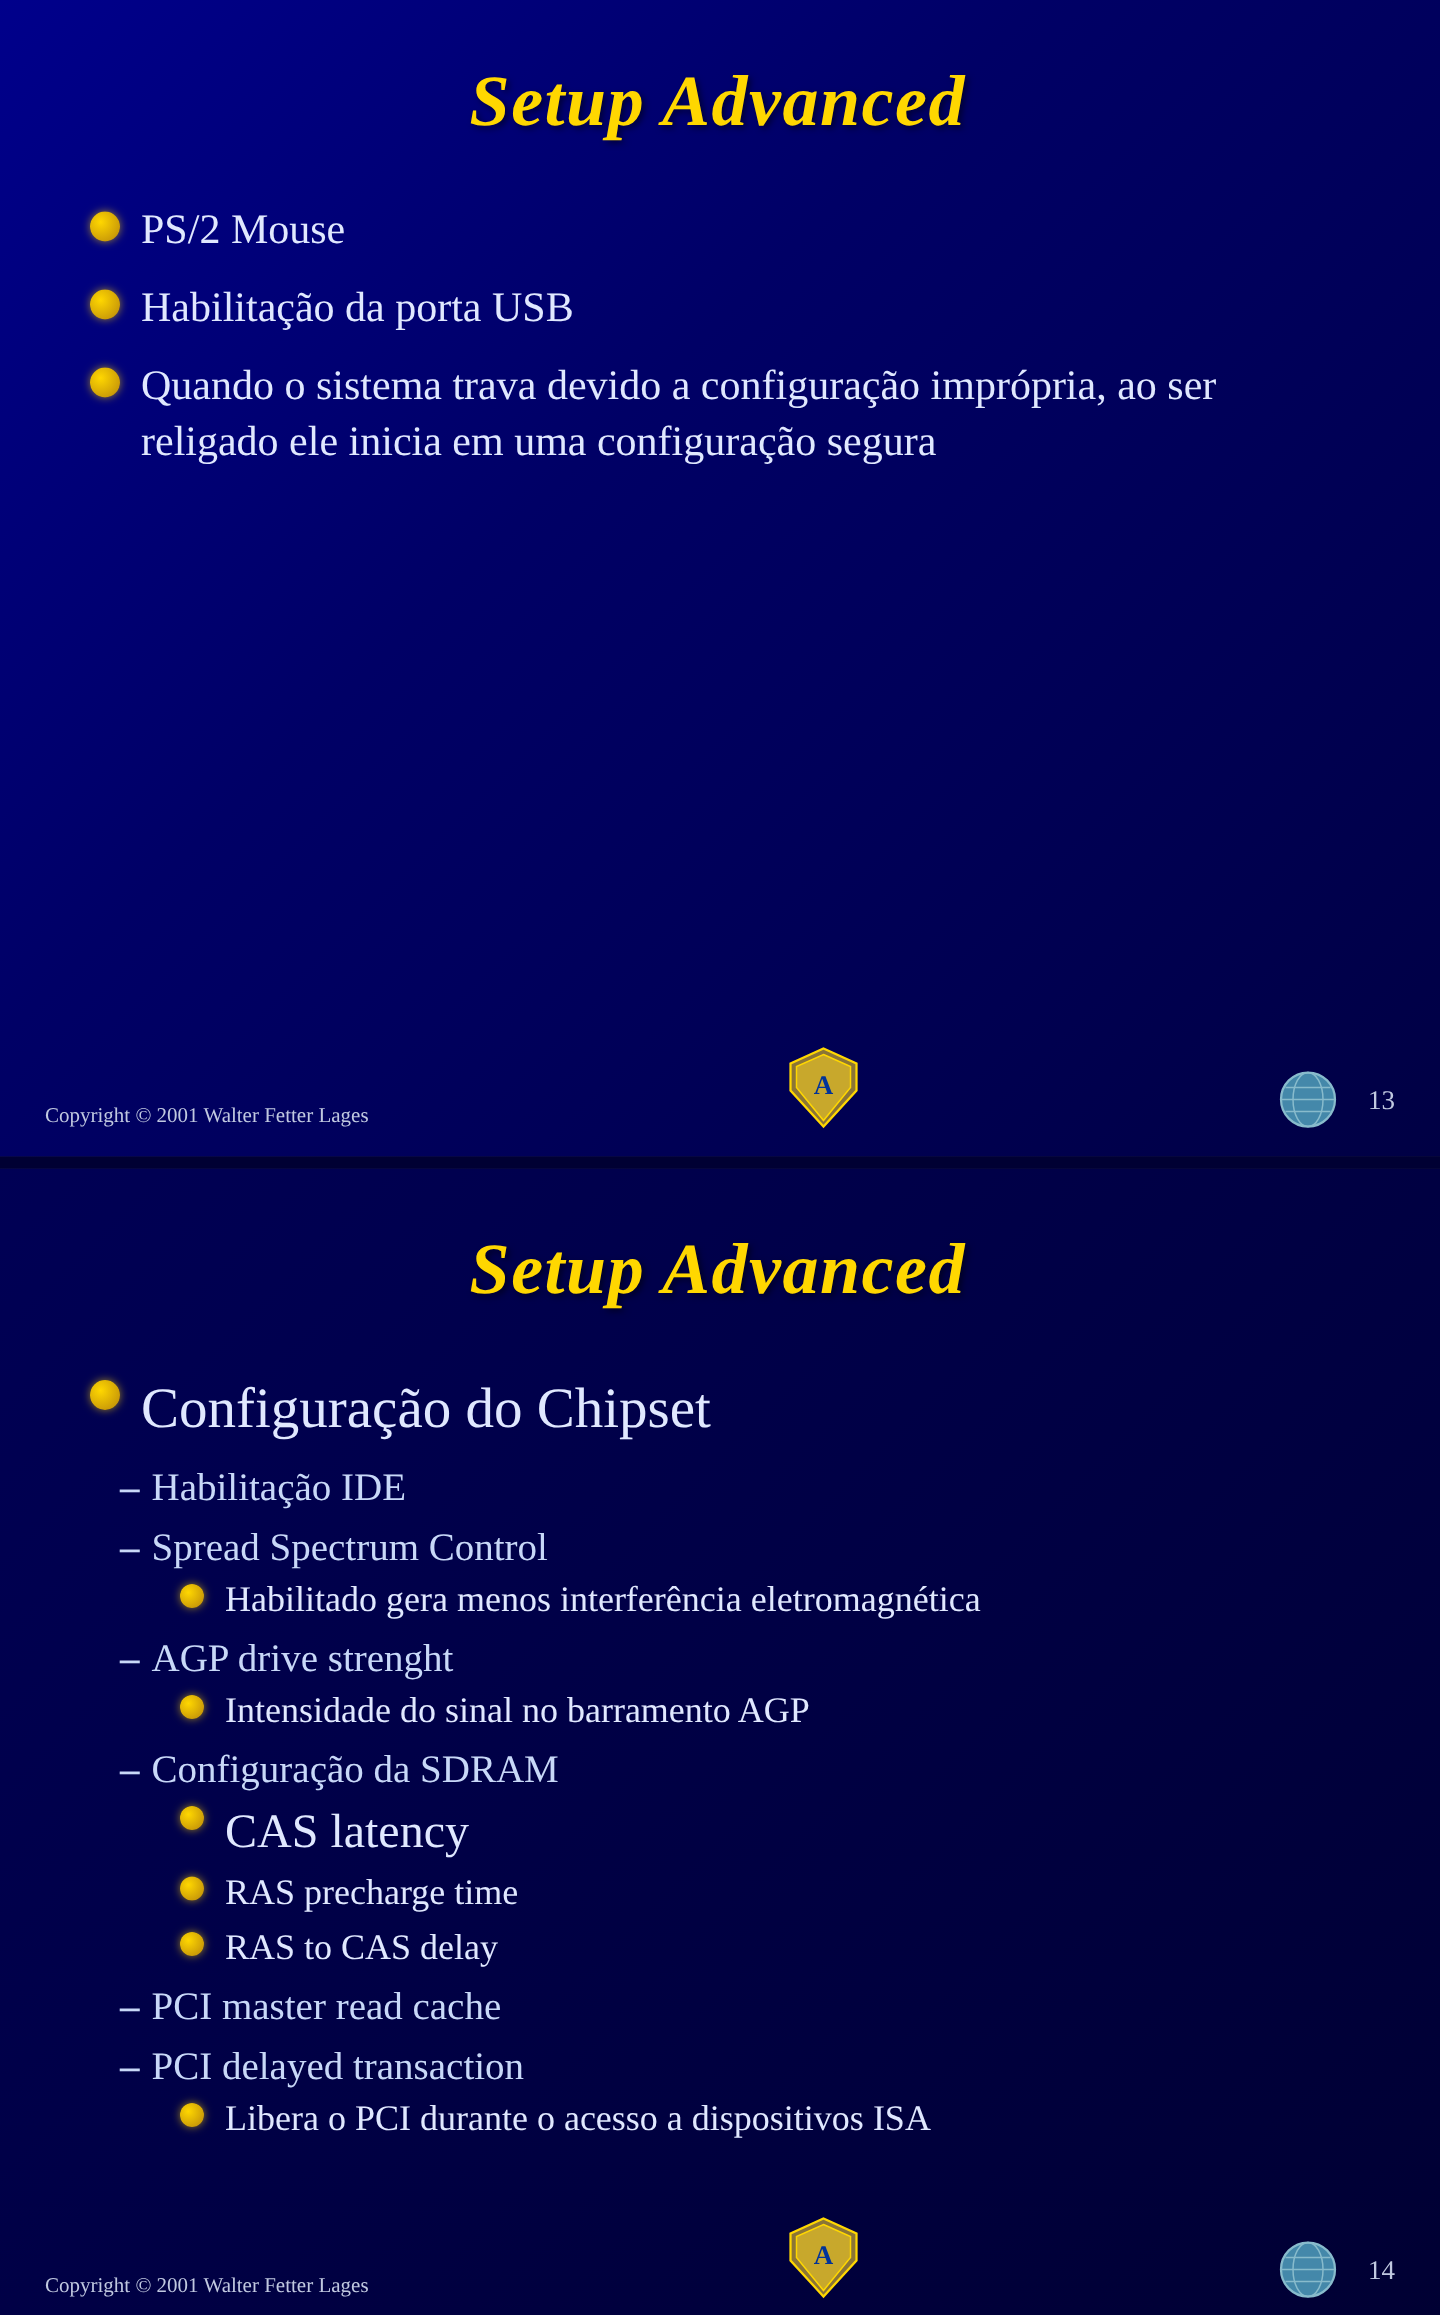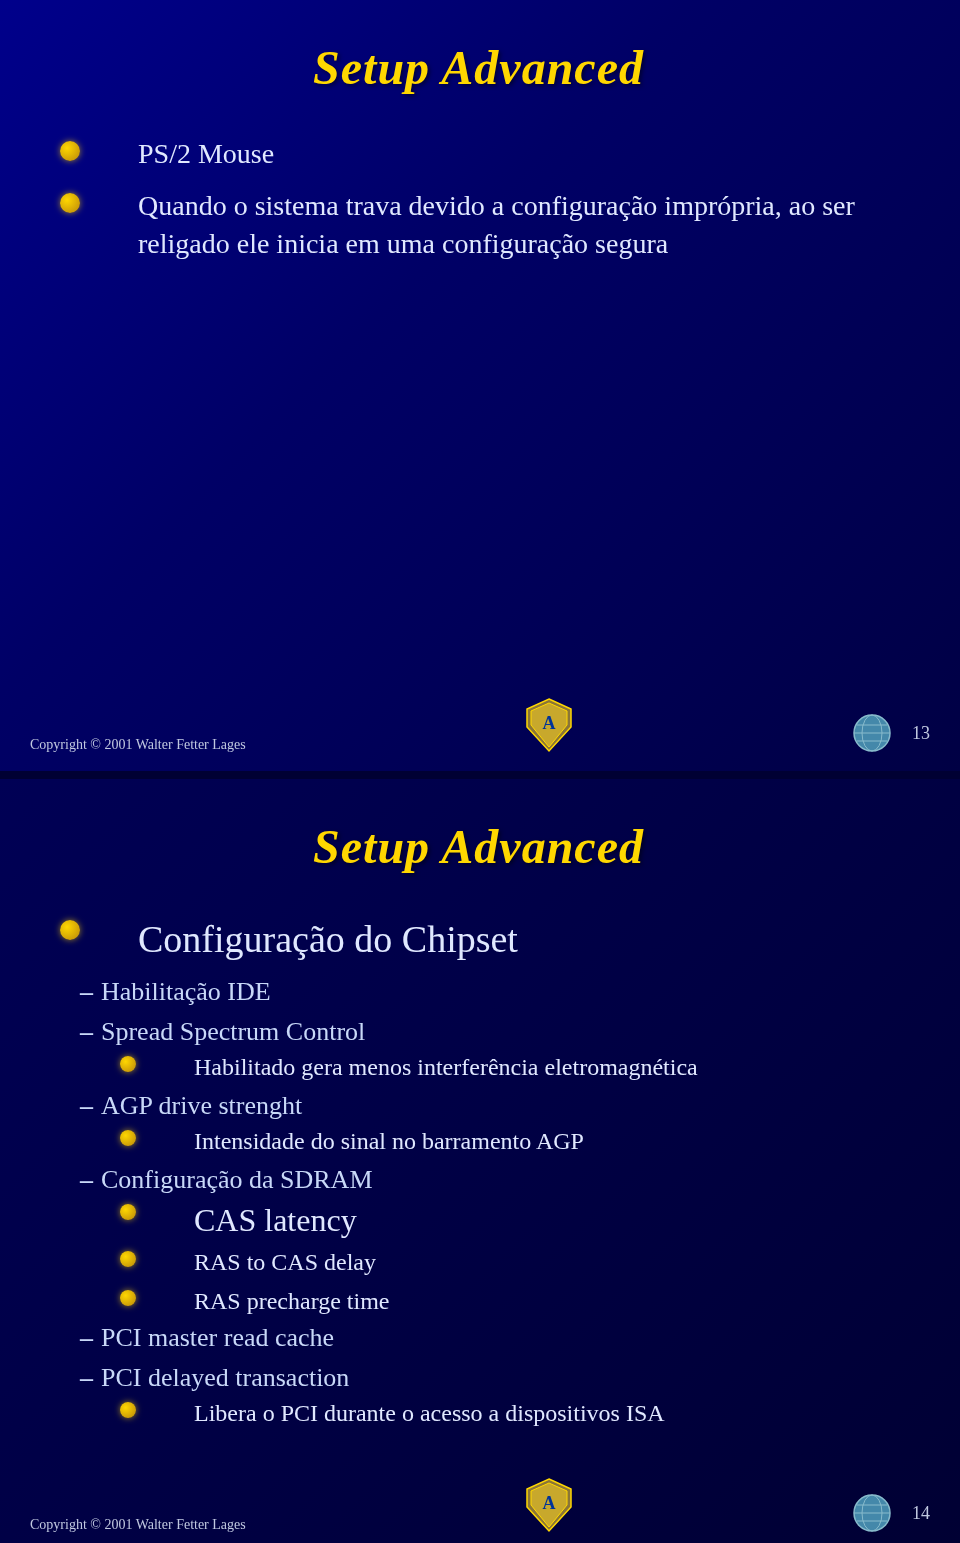"PS/2 Mouse" .bullet-item { gap: 44px -> none }
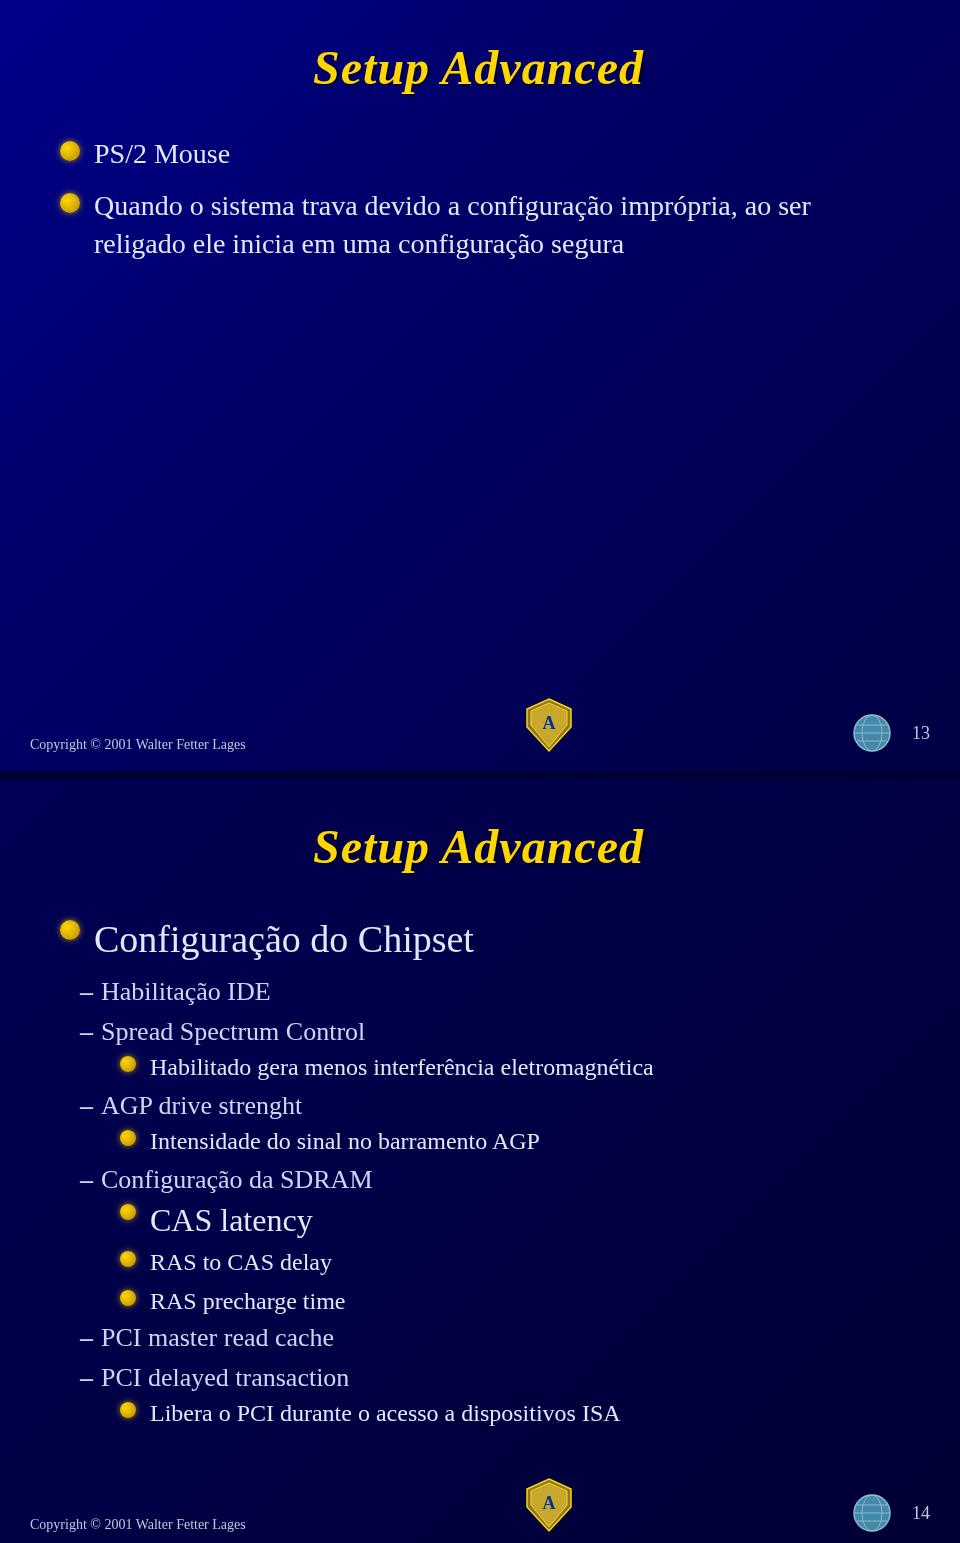"Habilitação da porta USB" li.bullet-item { html: none -> <li> <span></span> <span>Habilitação da porta USB</span> </li> }
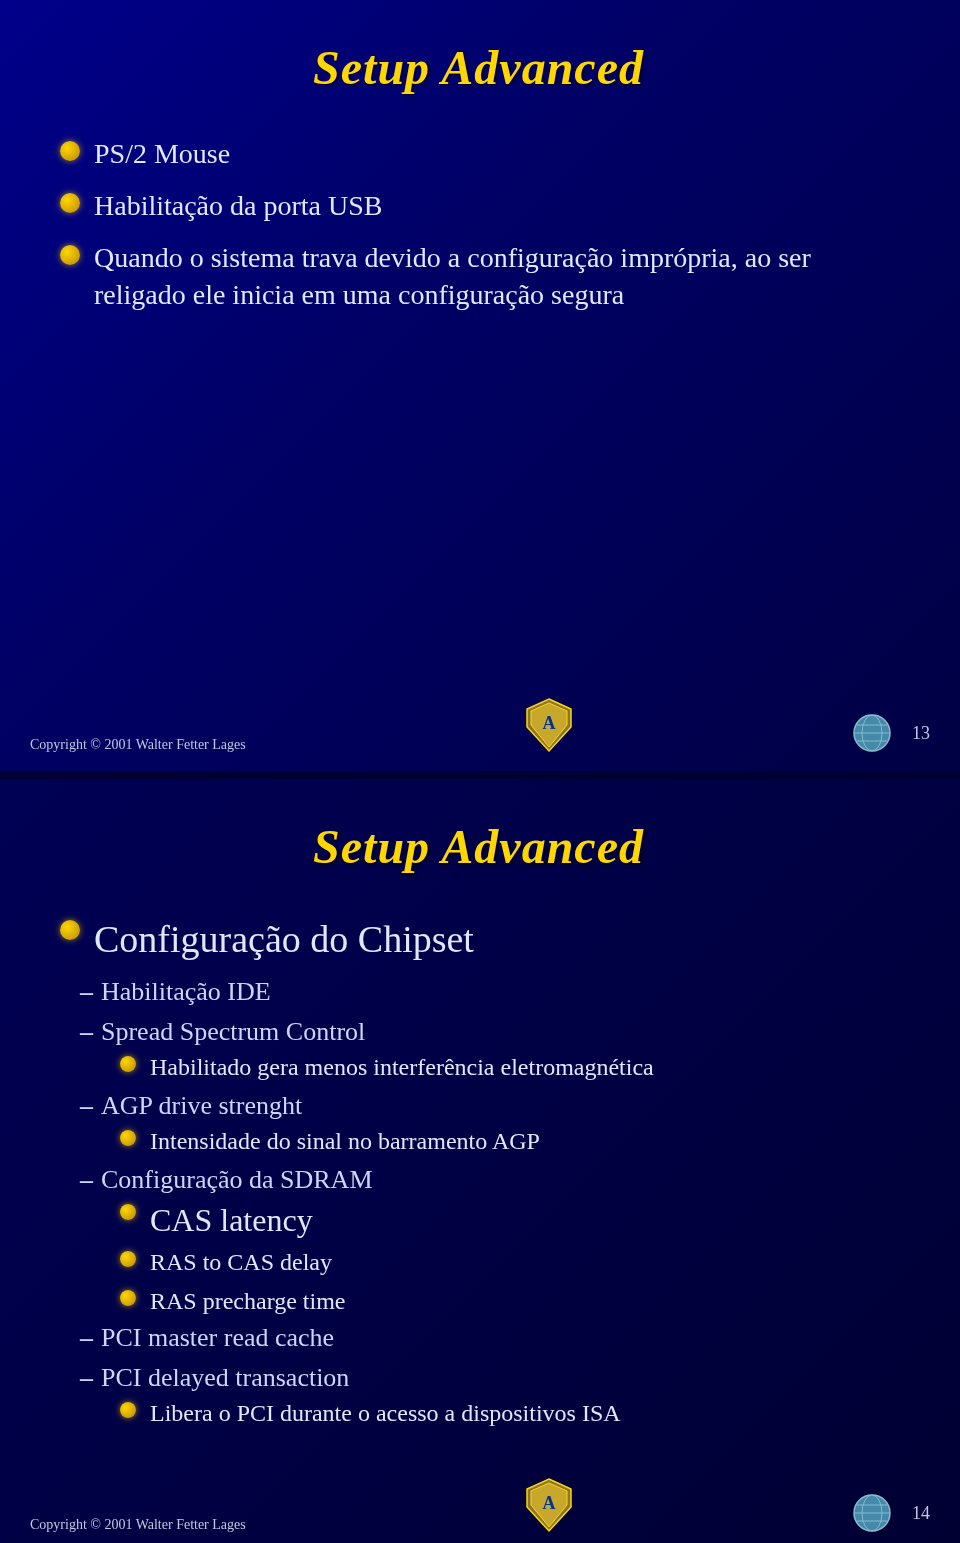"RAS to CAS delay" div.bullet-item { order: before "RAS precharge time" -> after "RAS precharge time" }
